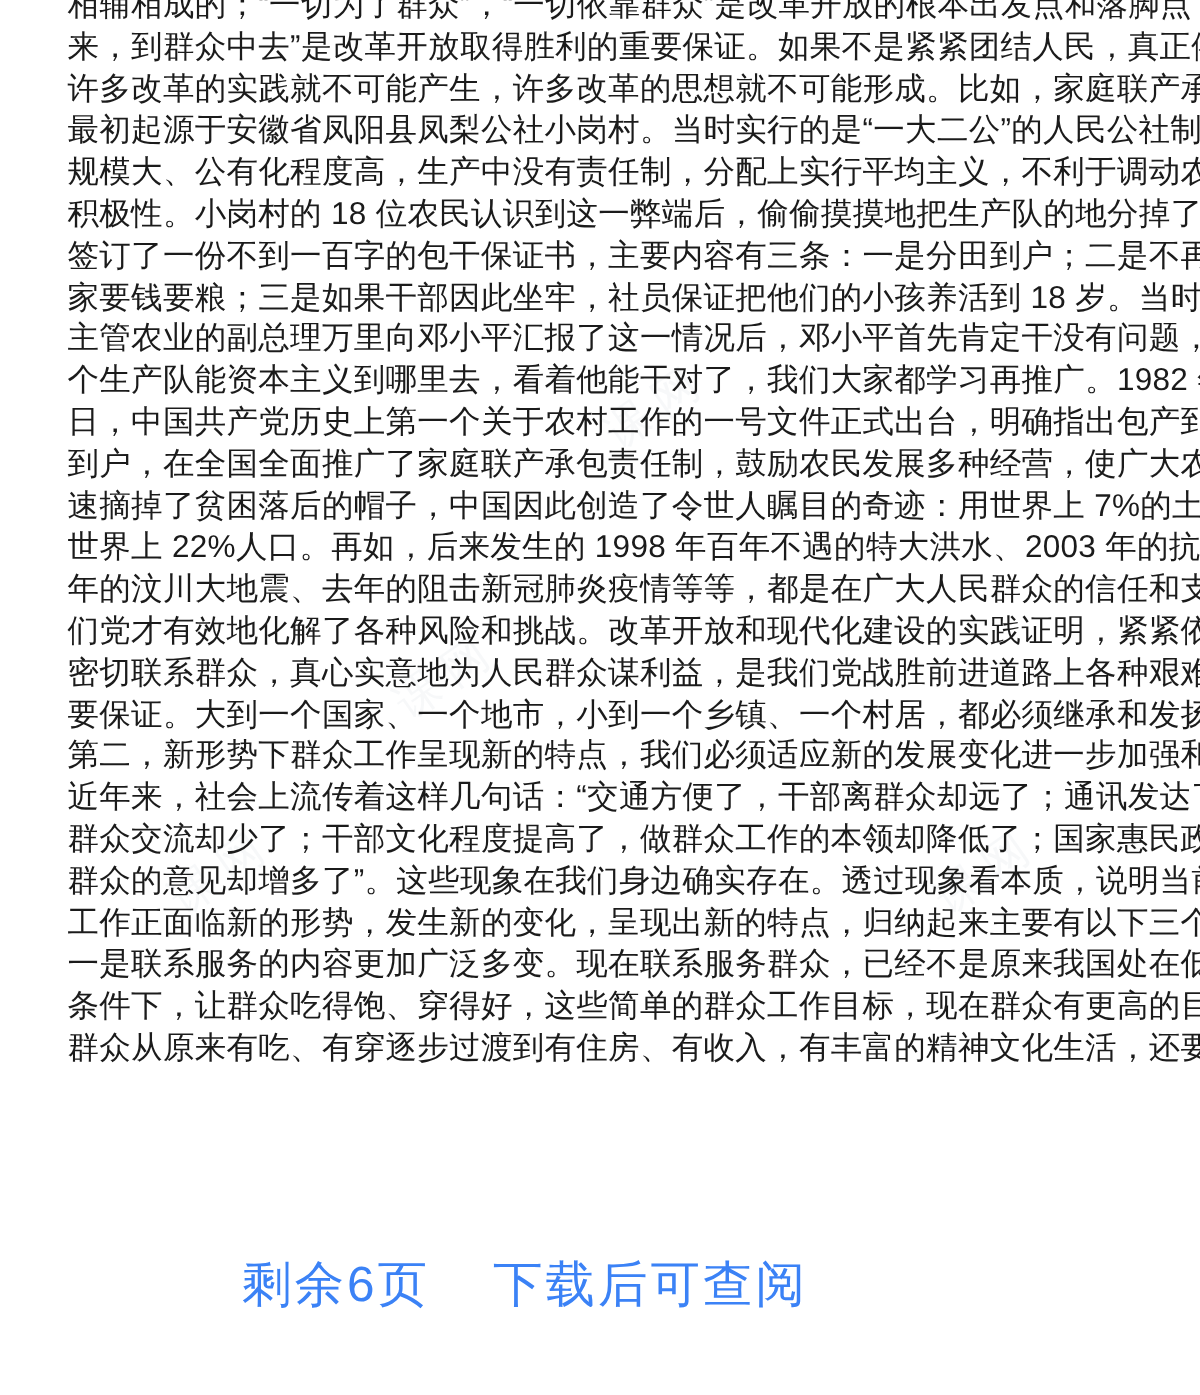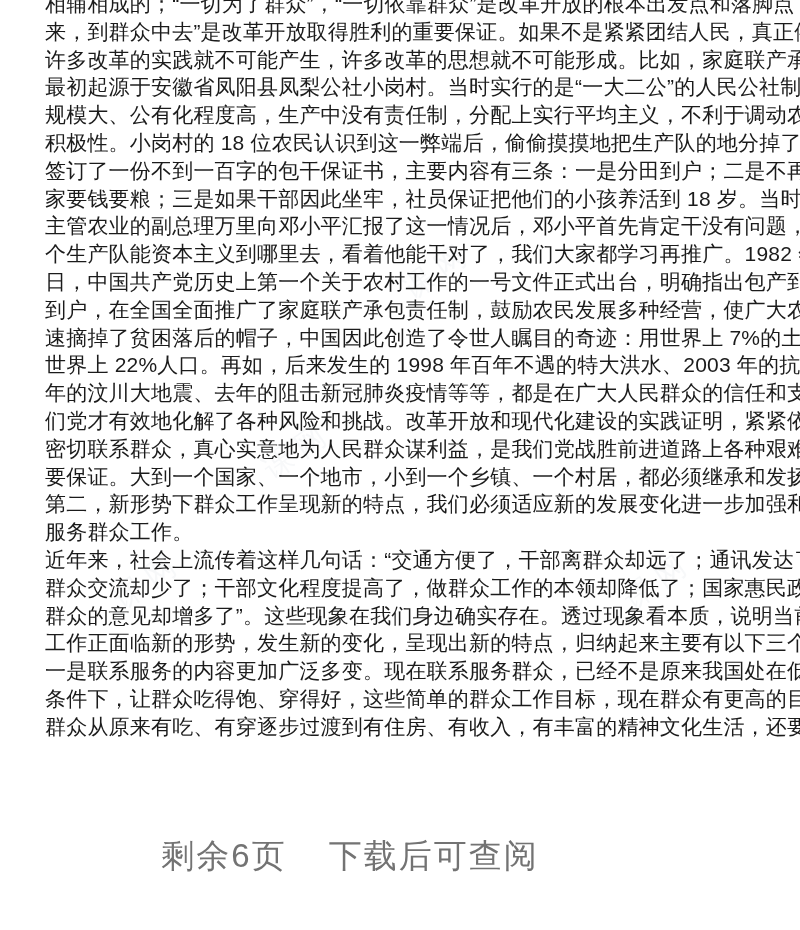"服务群众工作。" div.line { html: <div>服务群众工作。</div> -> none }
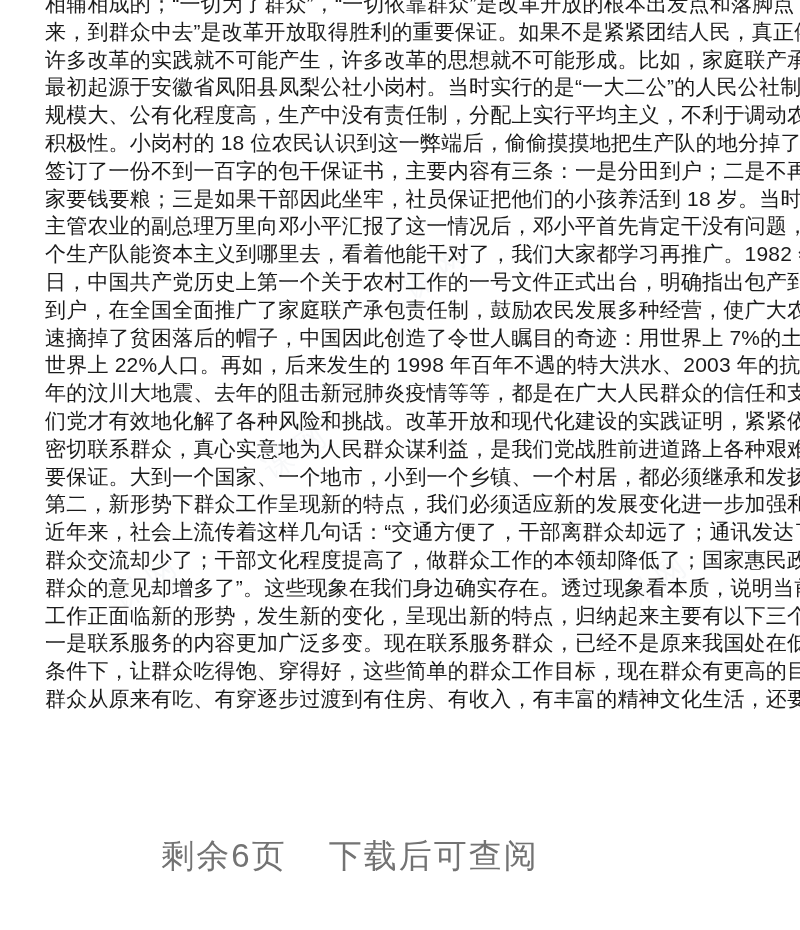"剩余6页 下载后可查阅" .footer { color: #737373 -> #3b82f6 }
